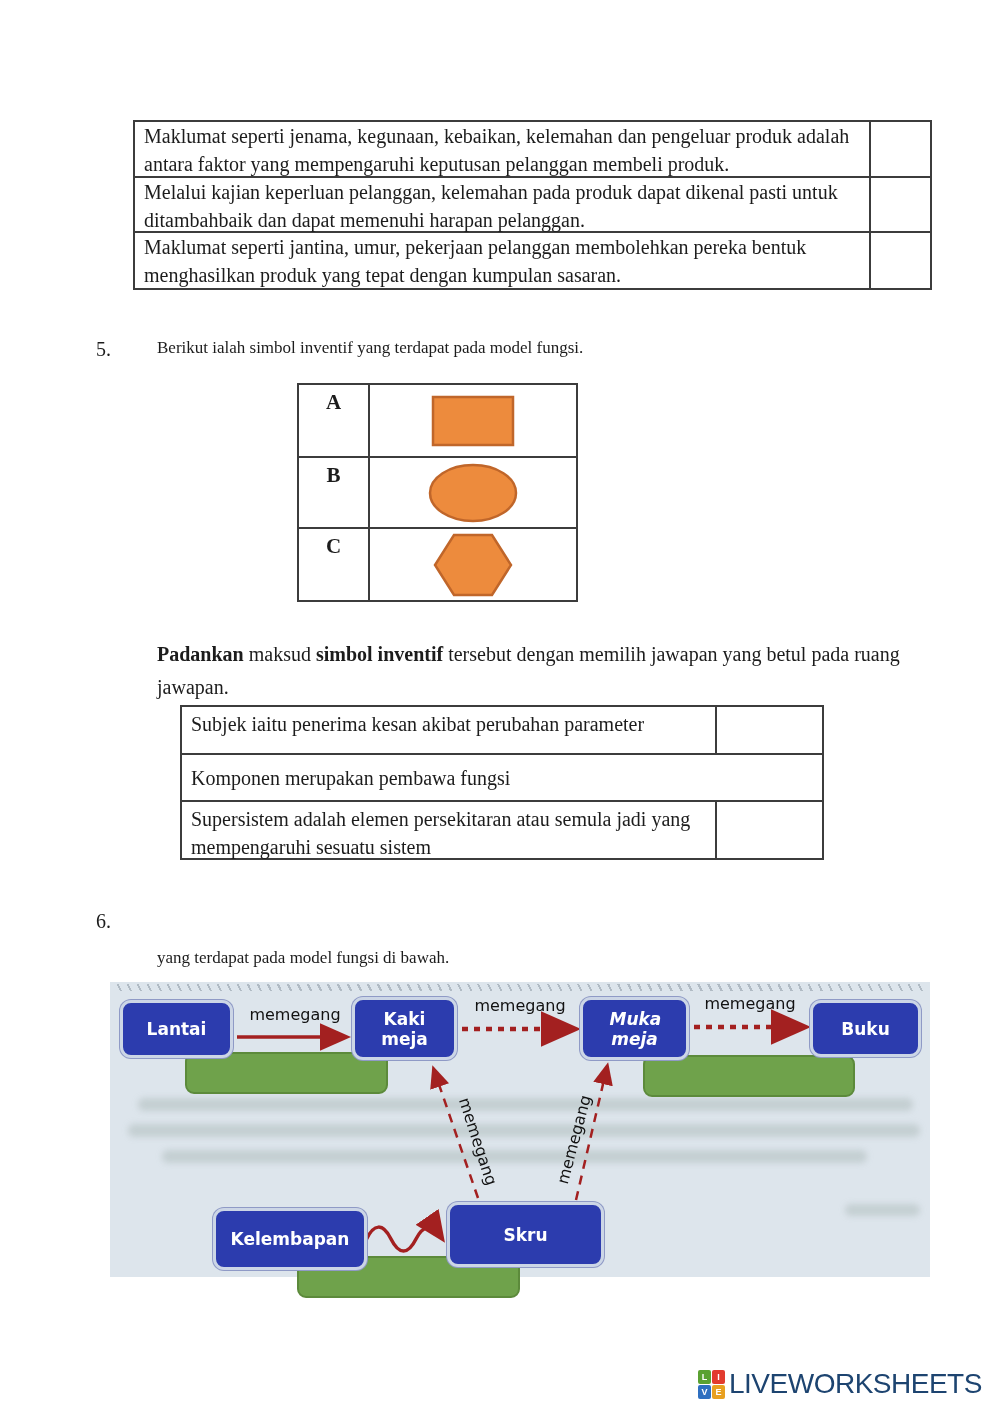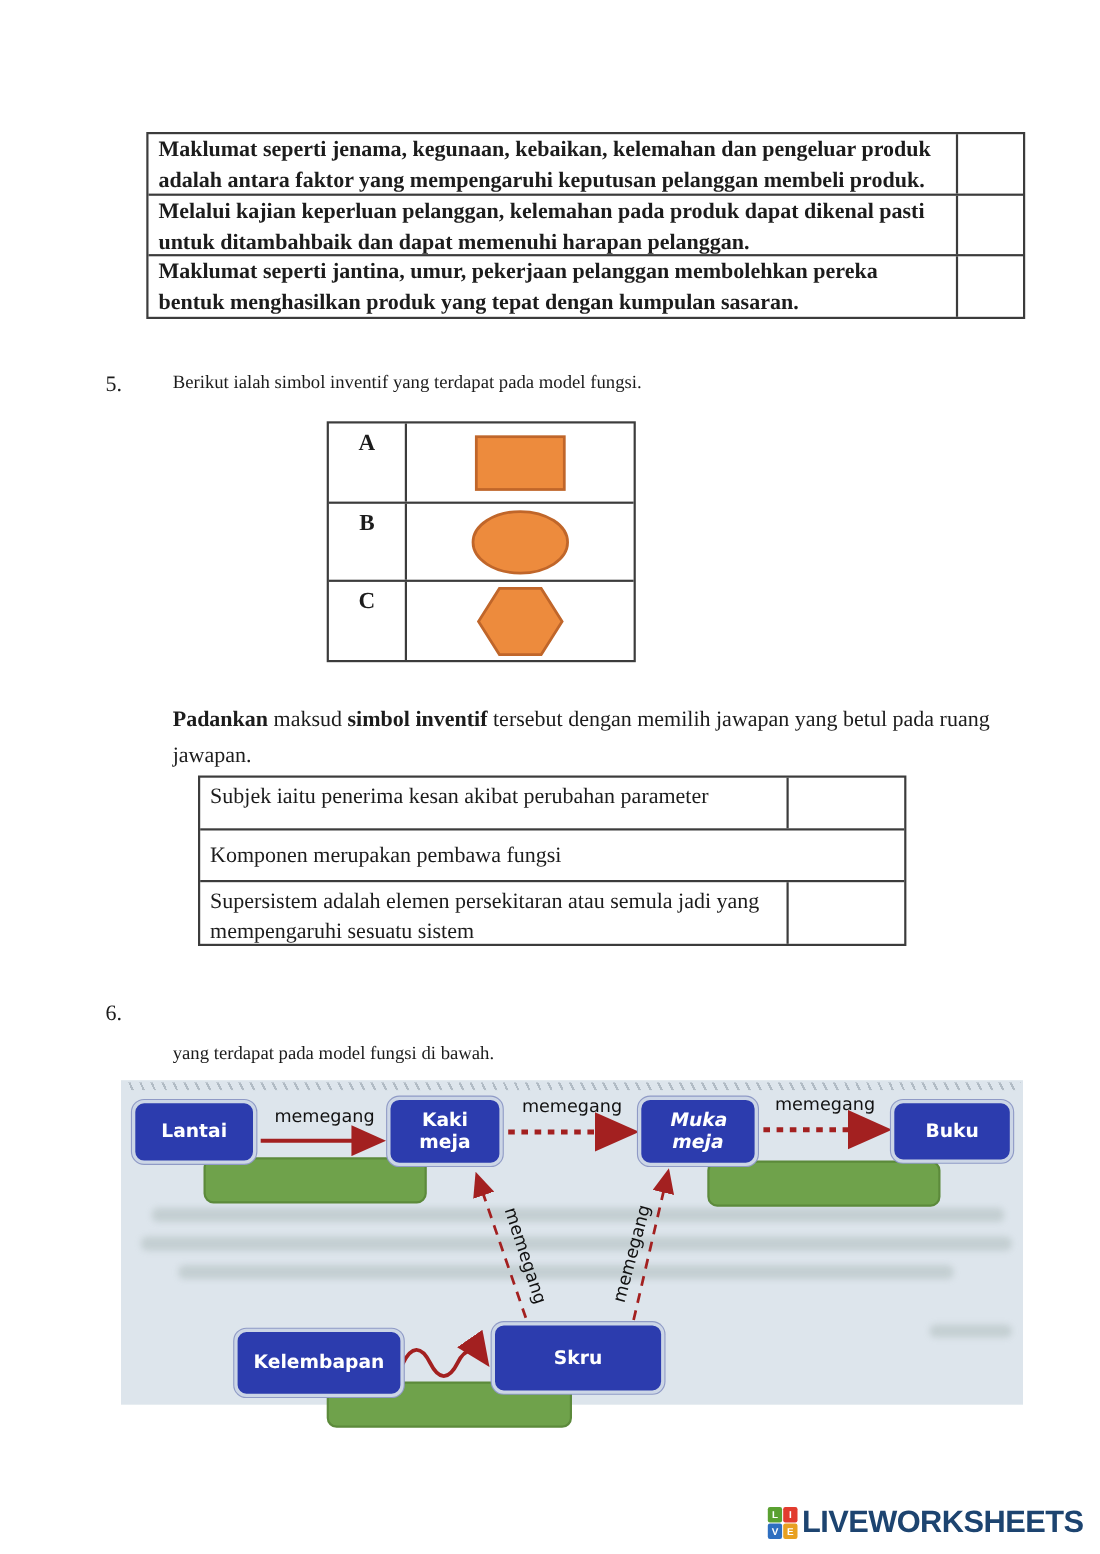"Maklumat seperti jenama, kegunaan," .top-table .qcell-text { font-weight: bold -> none }
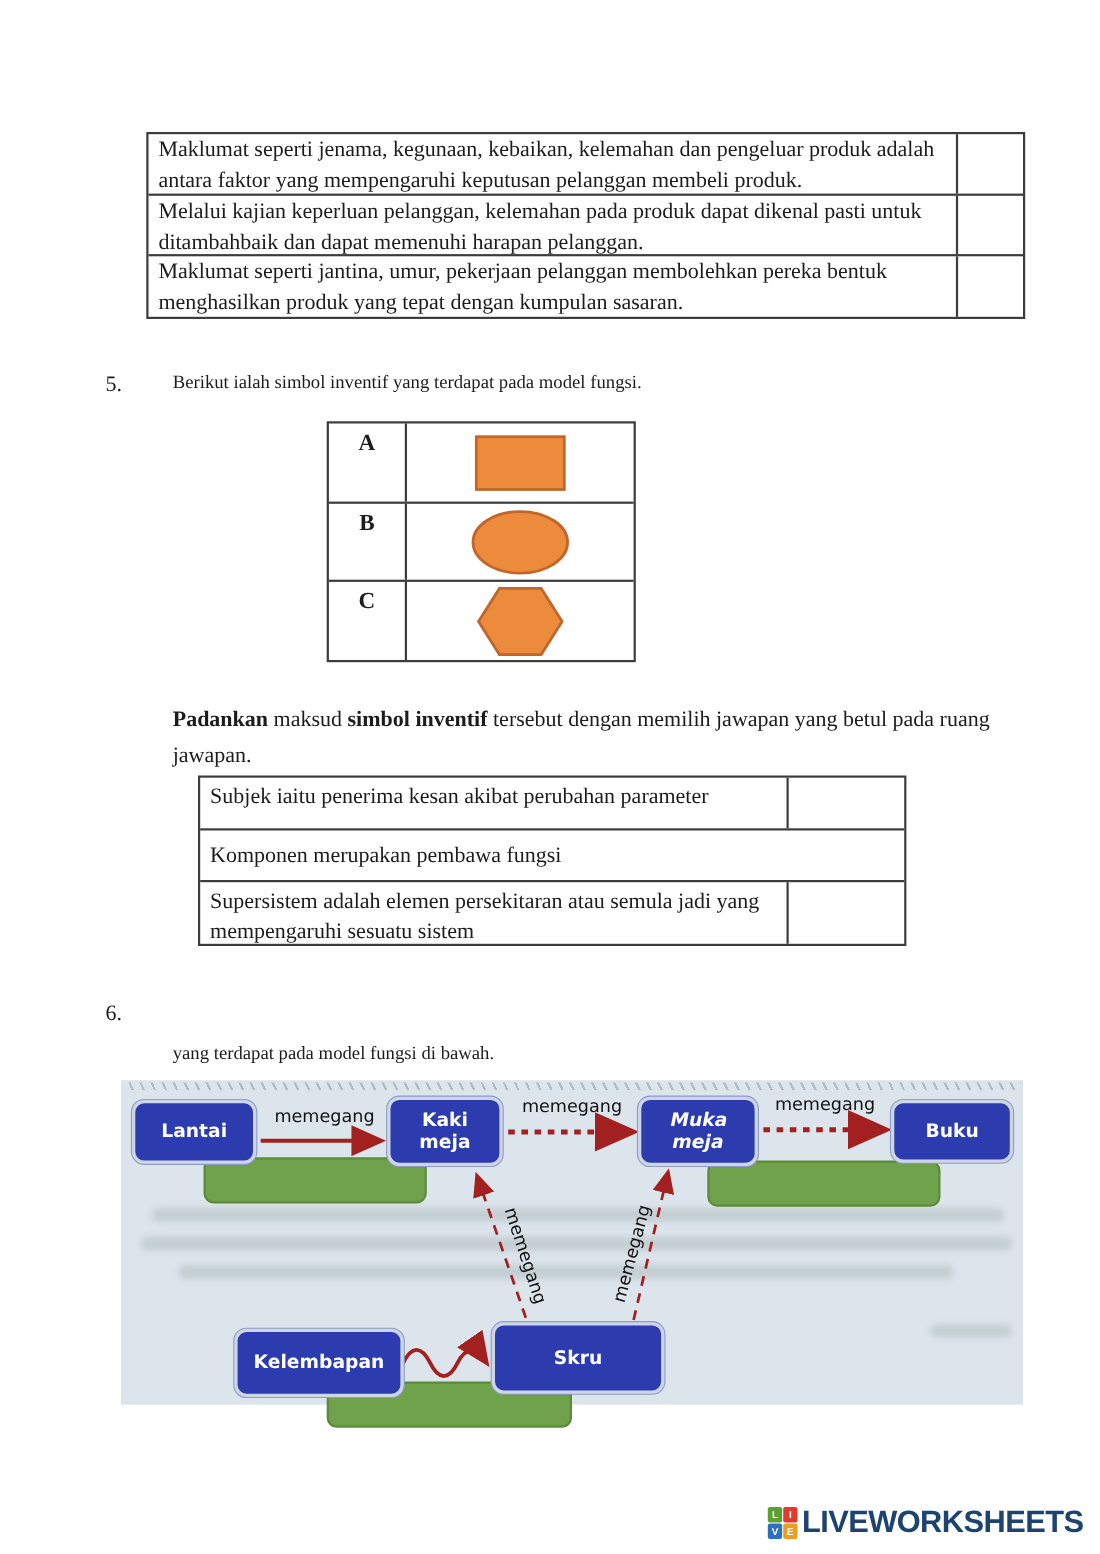"LIVEWORKSHEETS" .logo-text { font-weight: 700 -> 400 }
